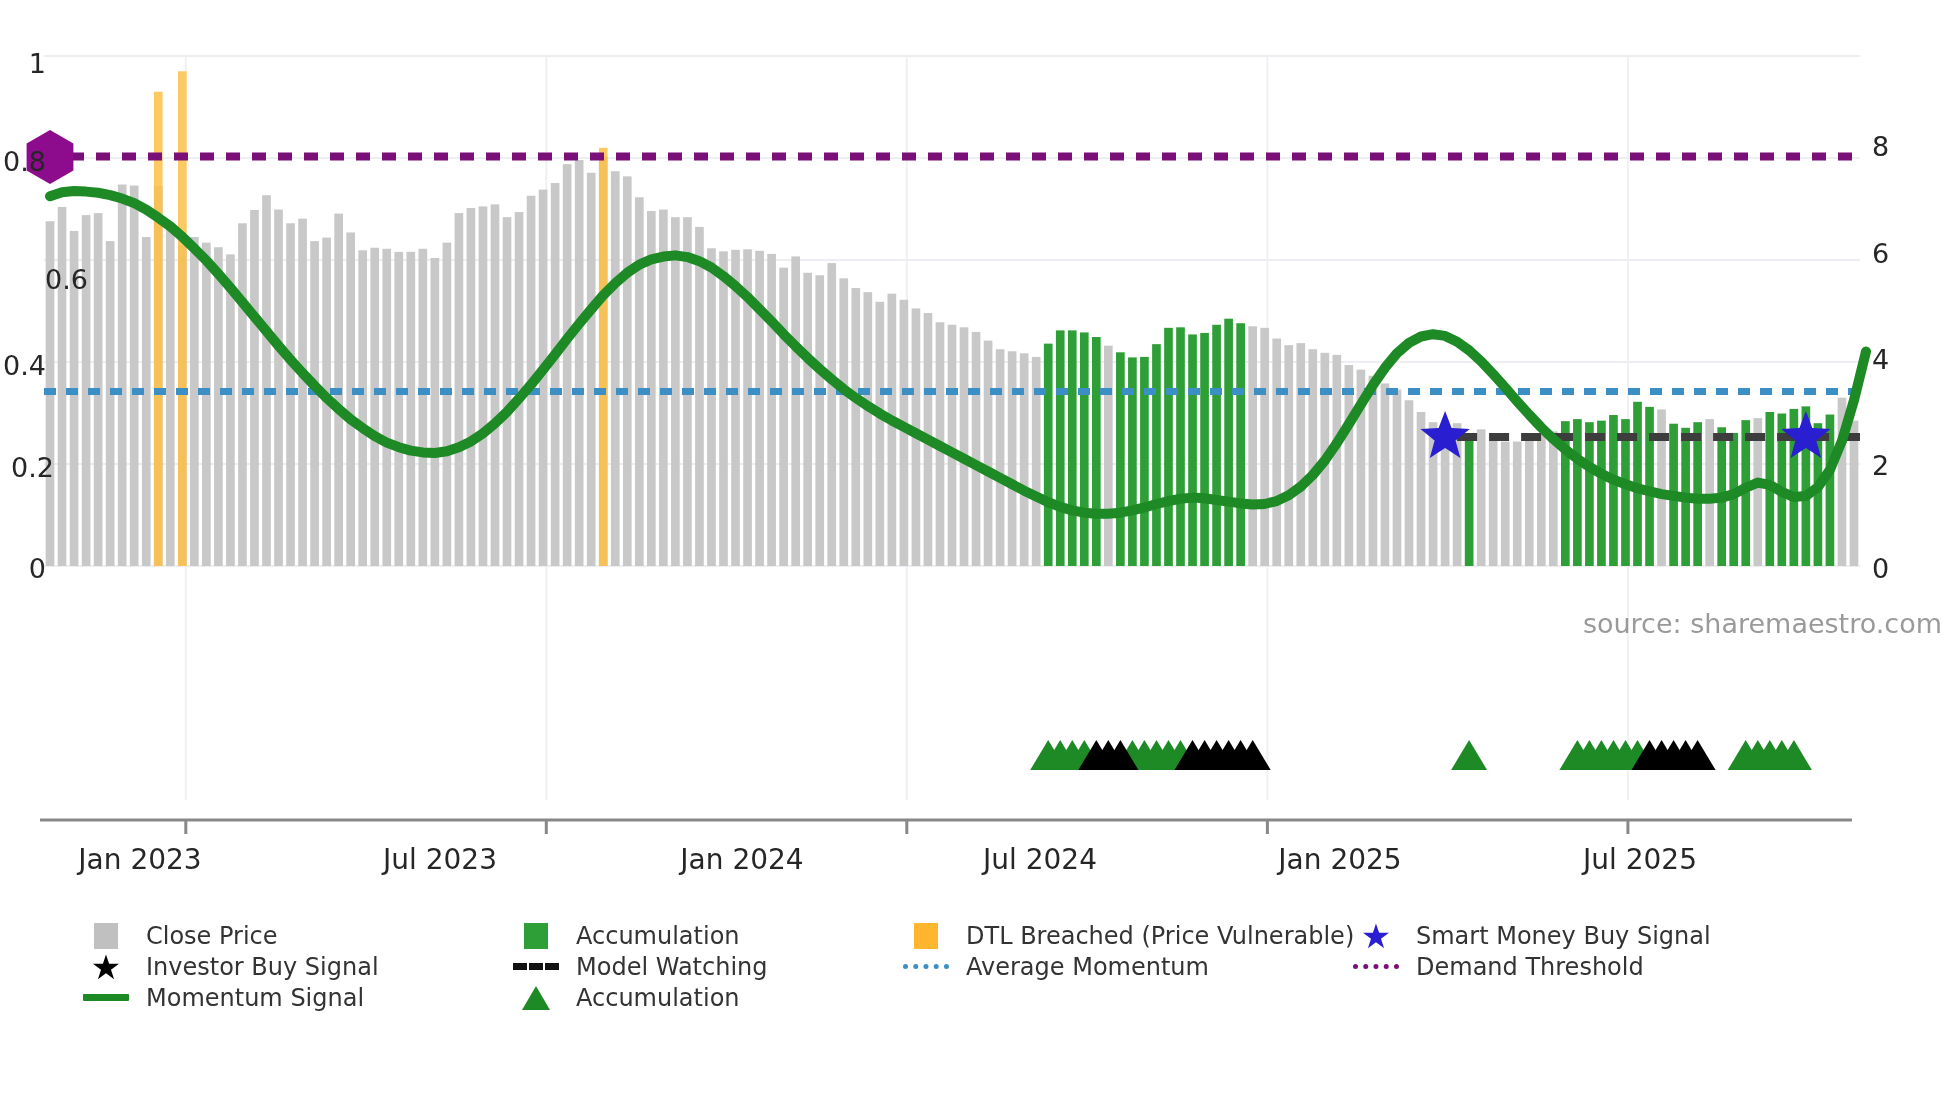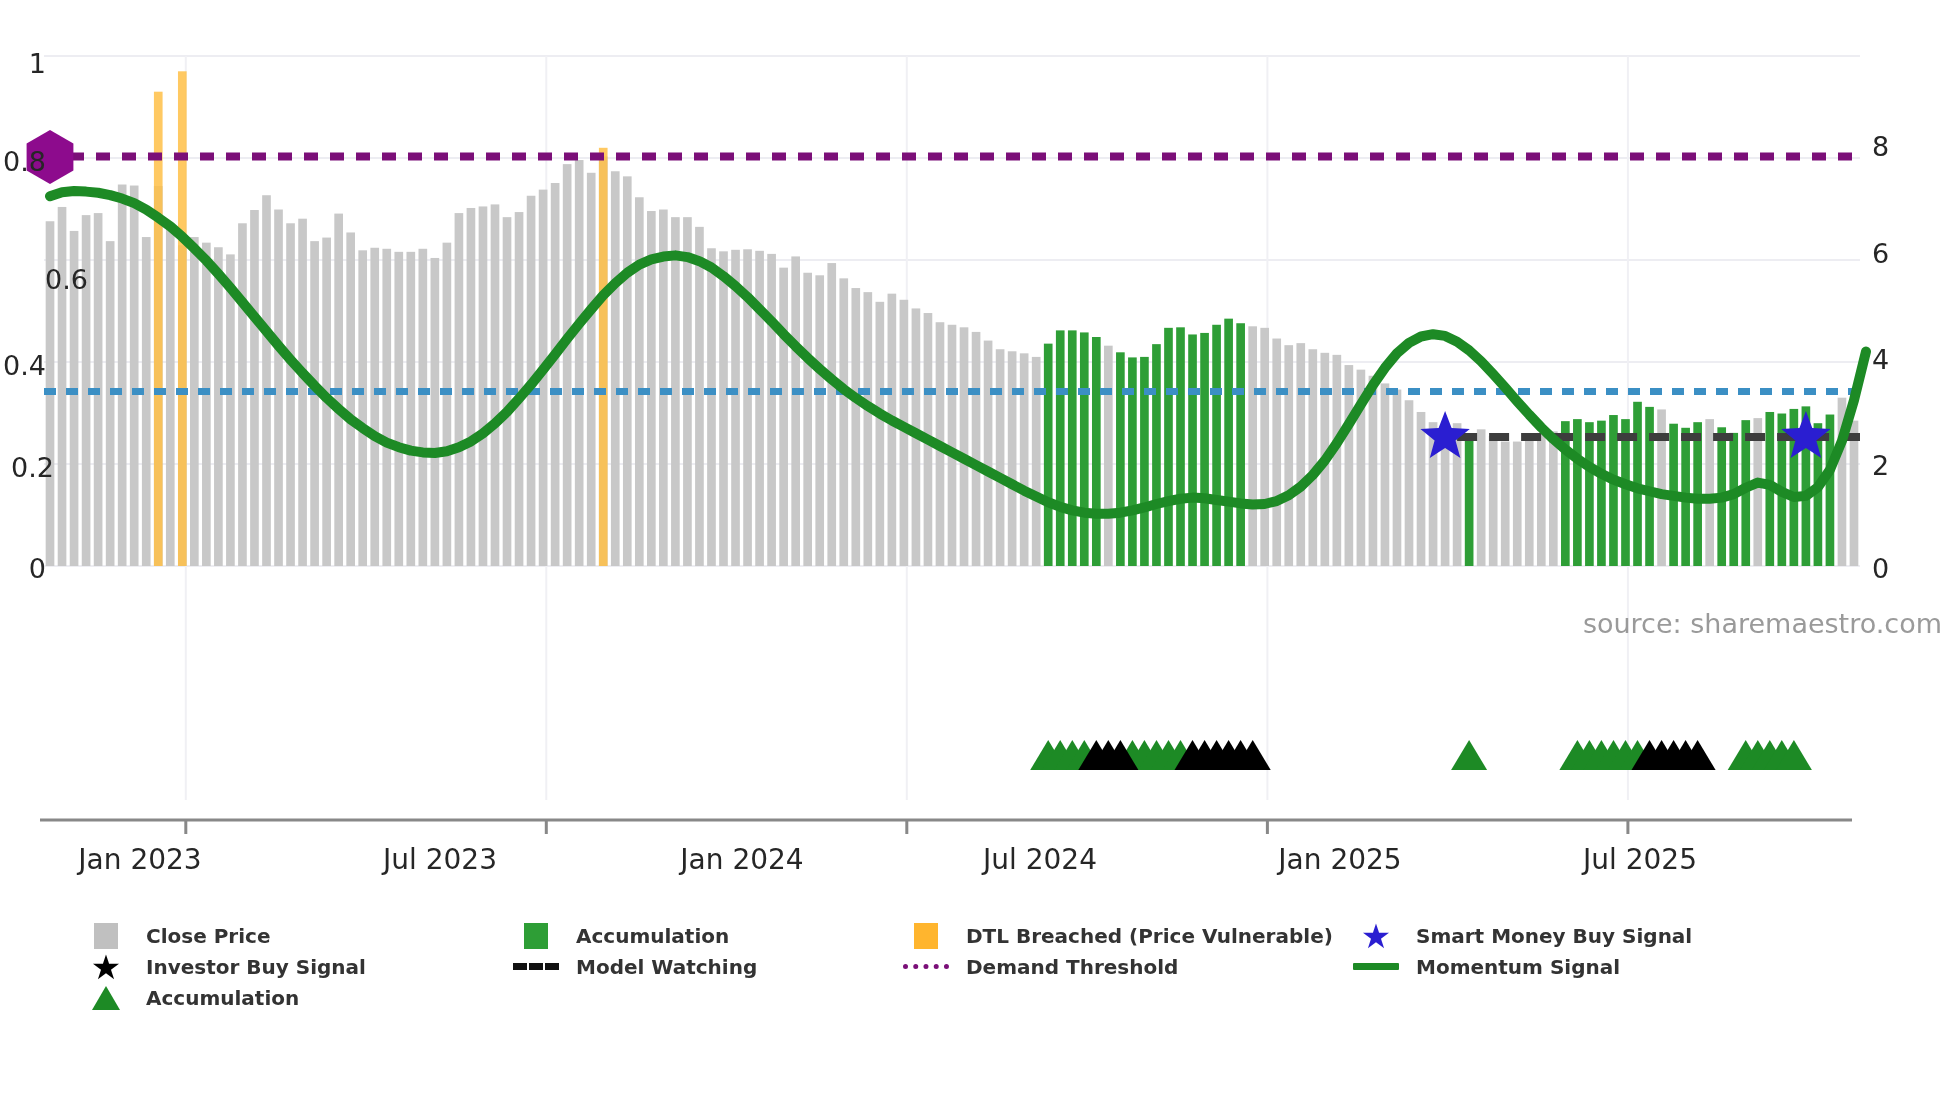"Close Price" .legend-label { font-size: 20px -> 24px; font-weight: bold -> none }
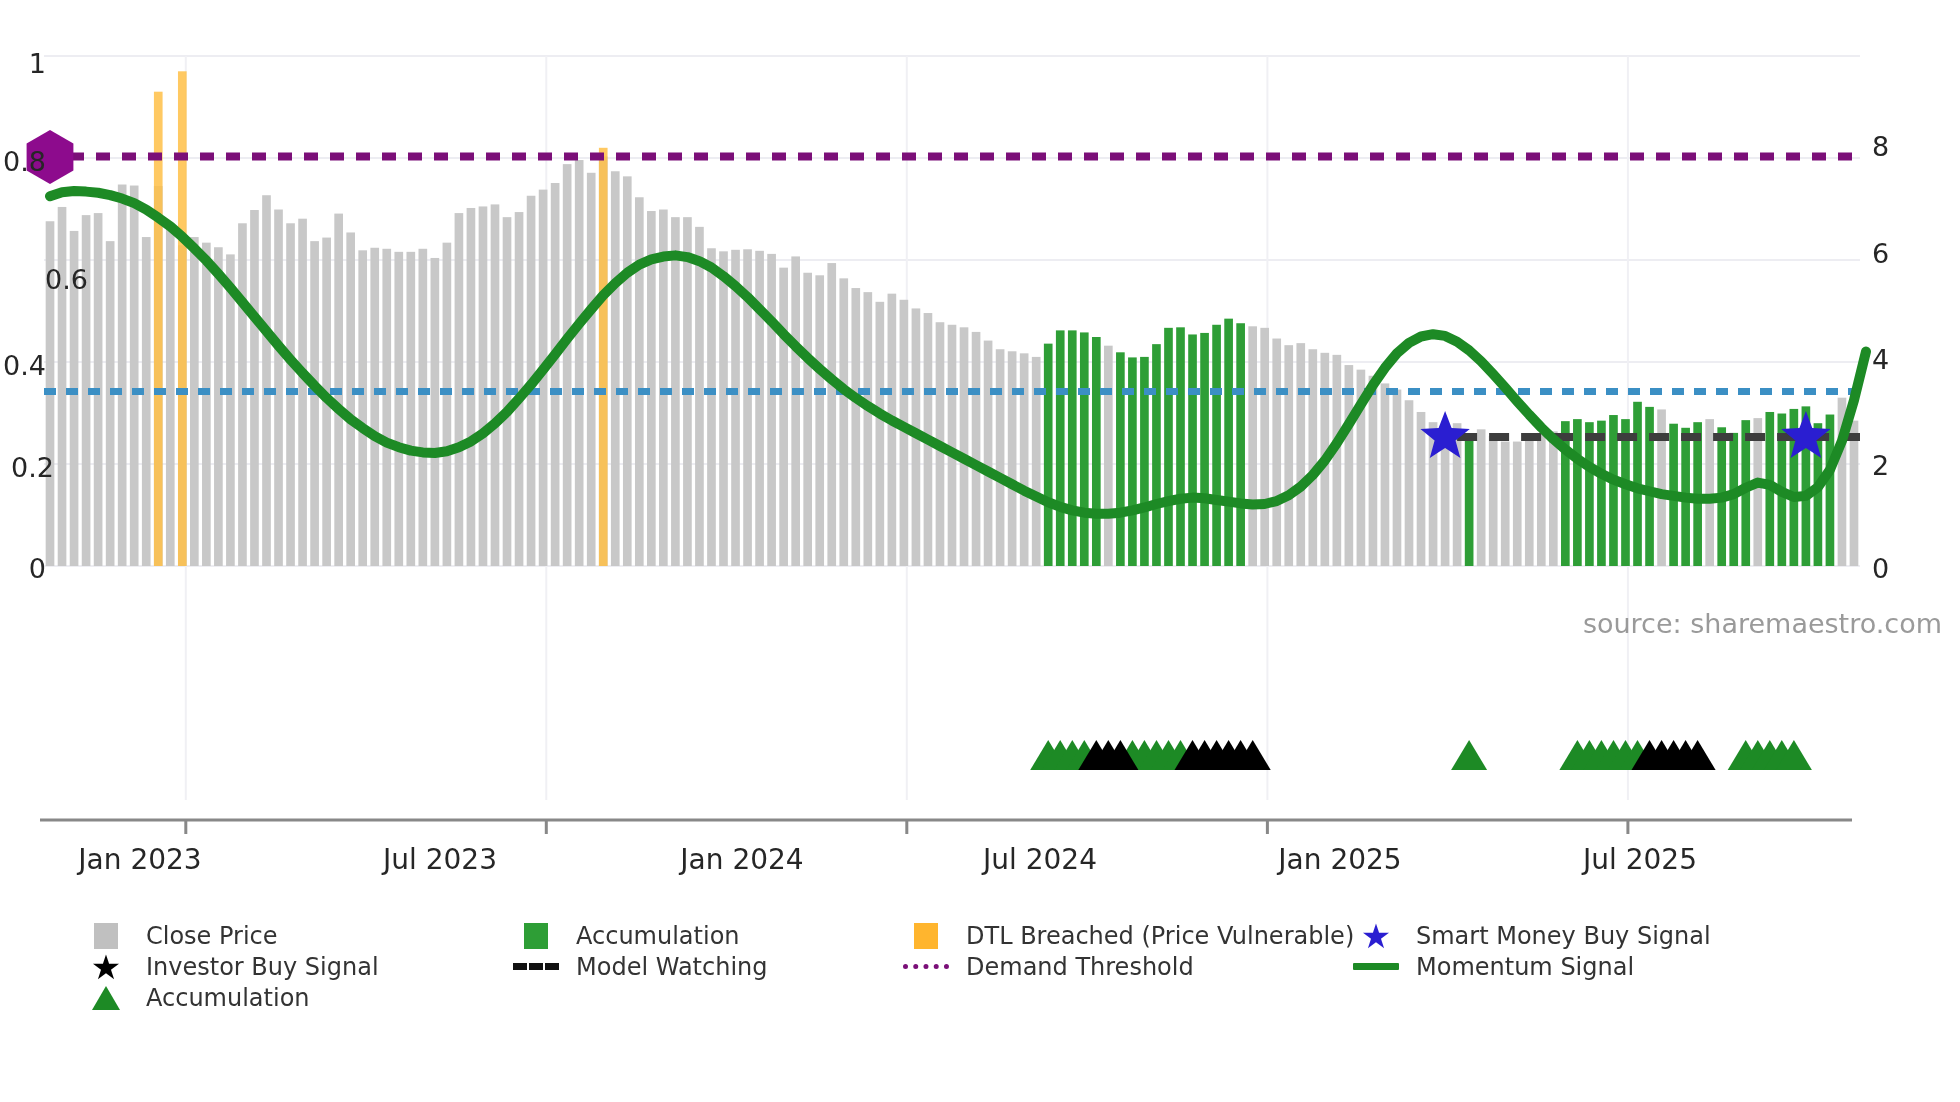"Average Momentum" div.legend-item { html: none -> <div> <span> <span></span> </span> <span>Average Momentum</span> </div> }
